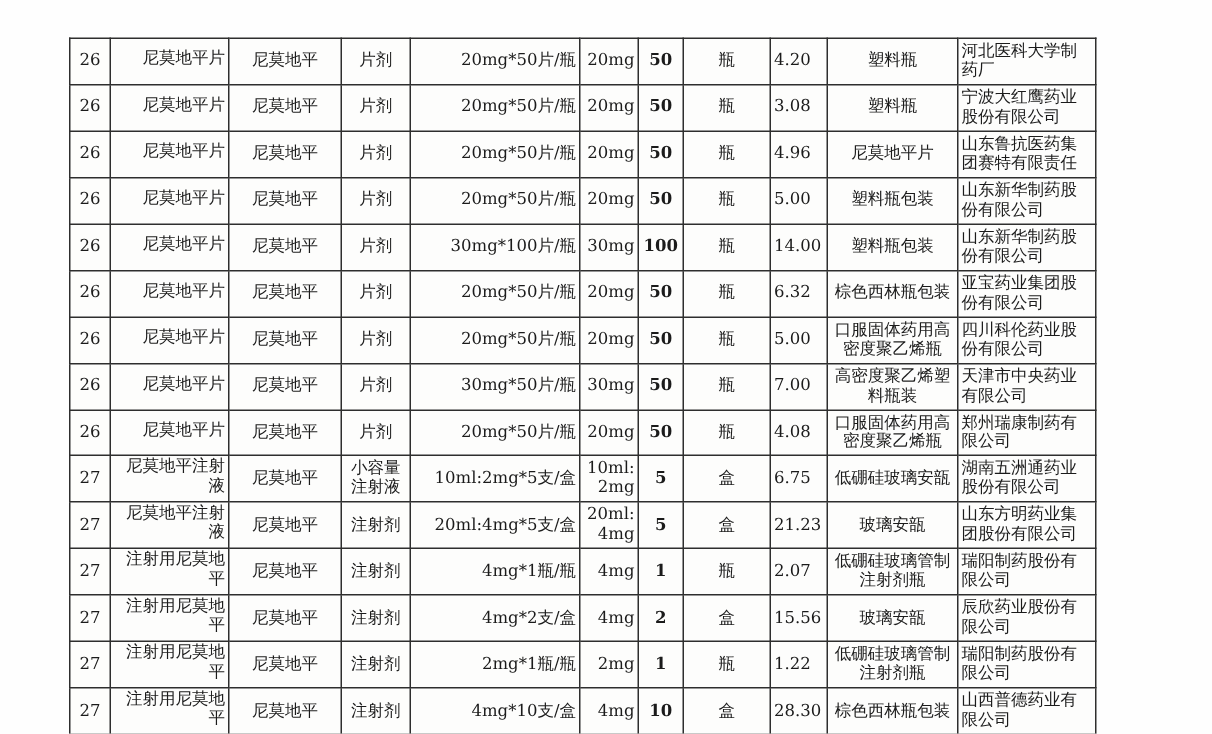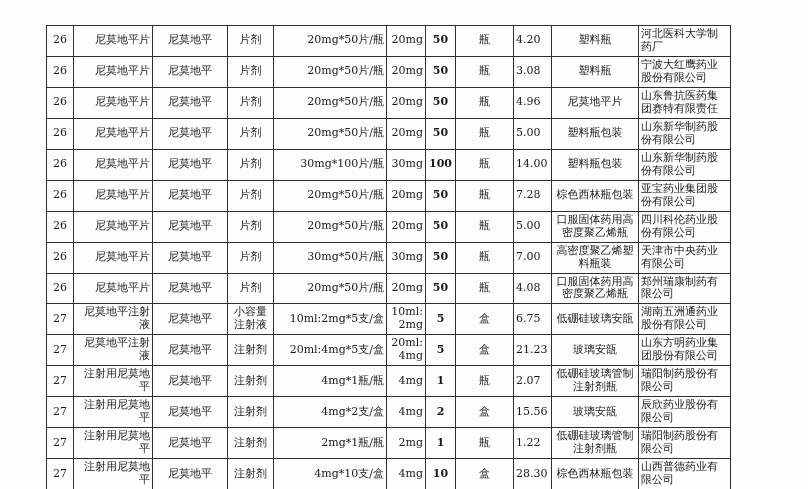"7.28" td.col-price { text: 7.28 -> 6.32 }
